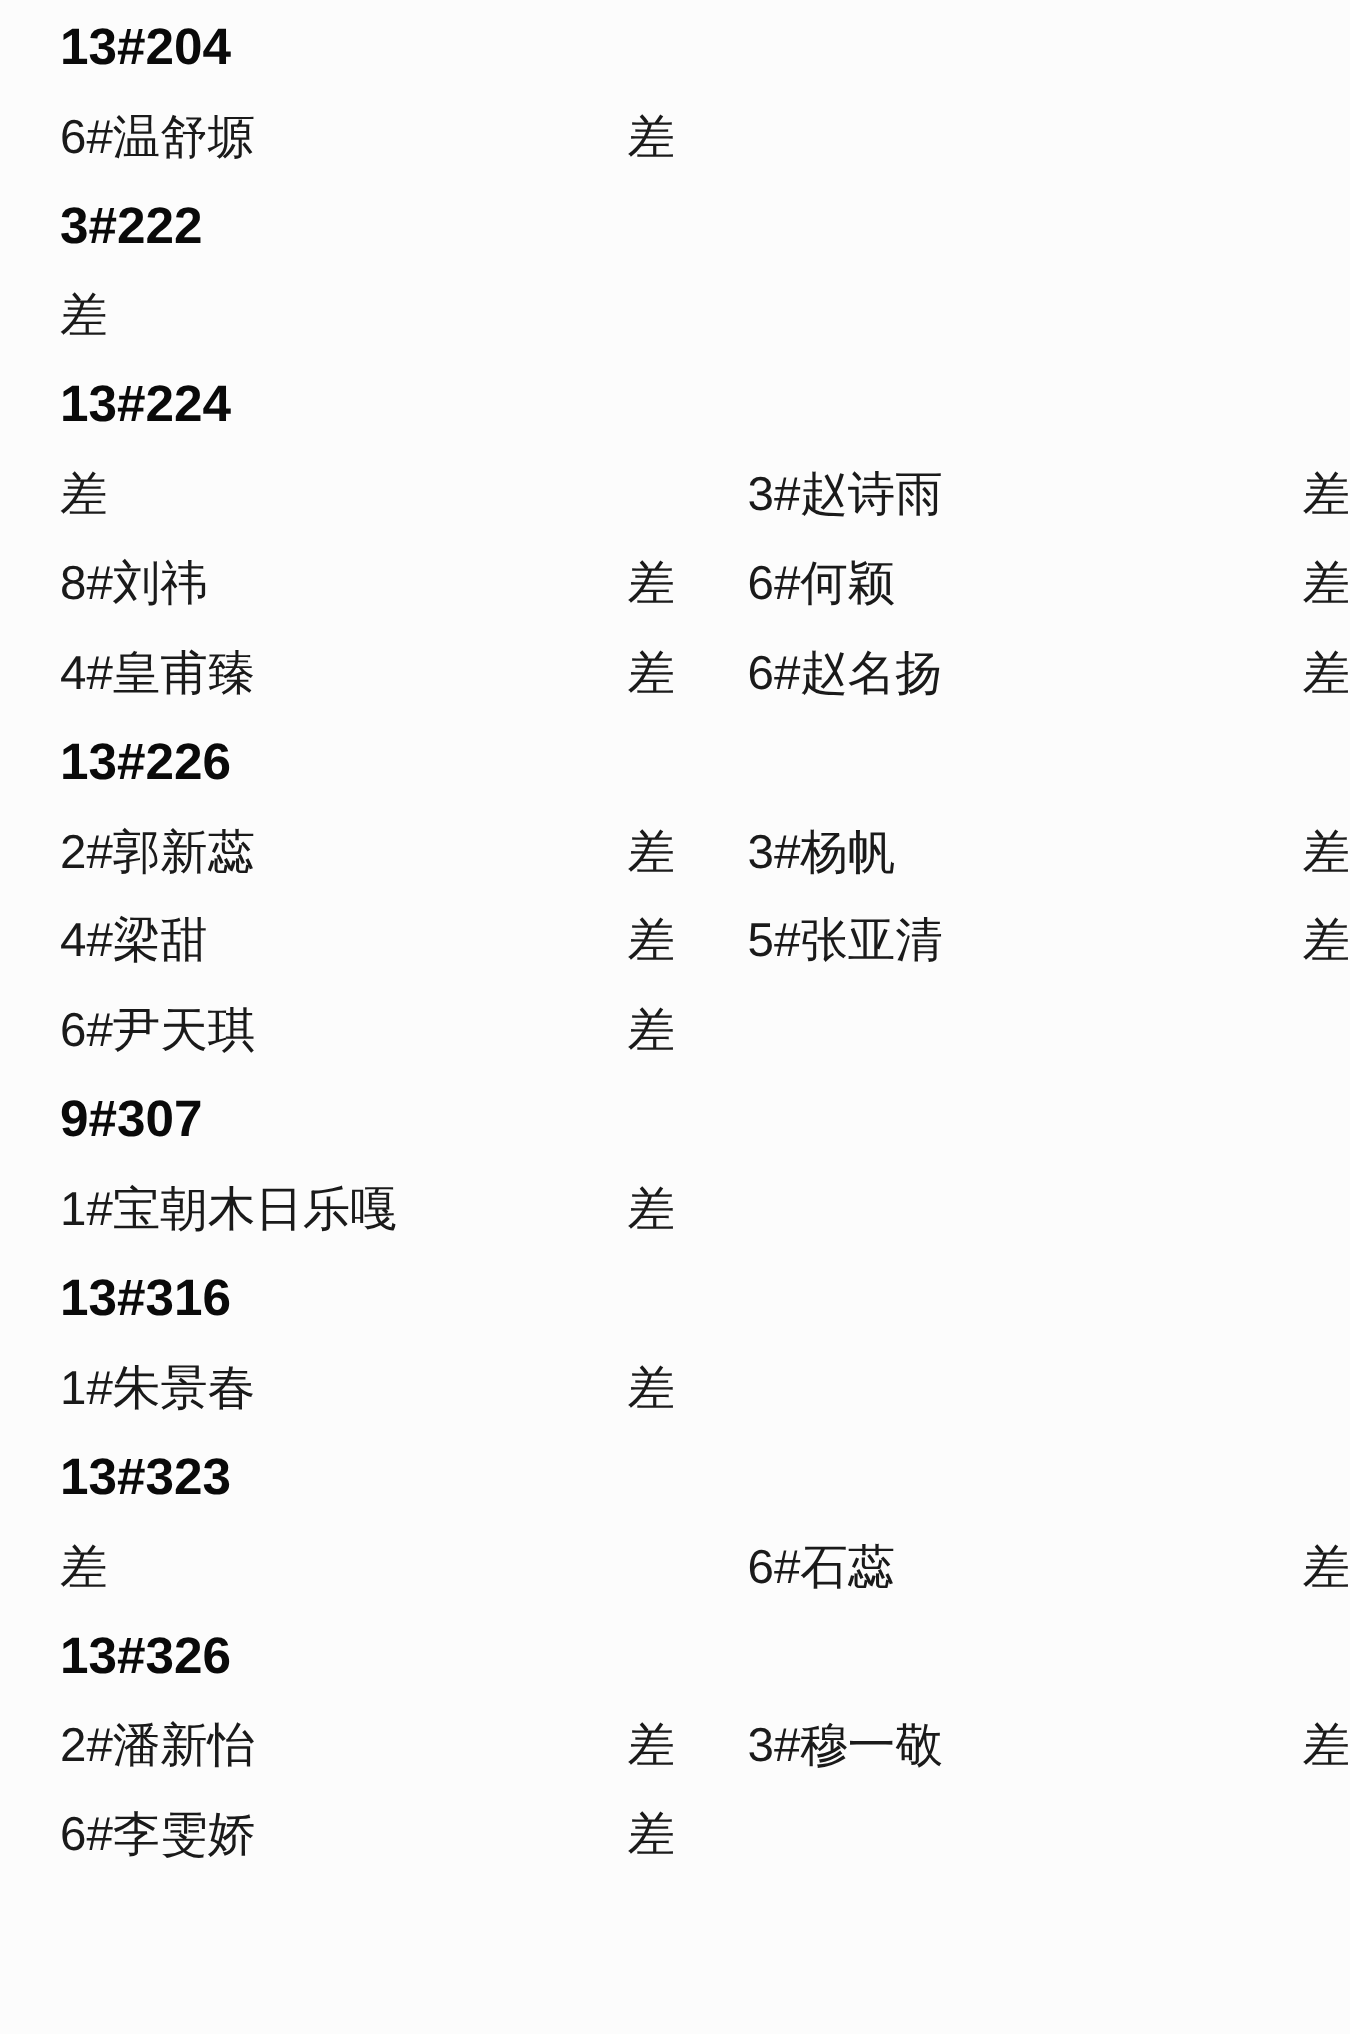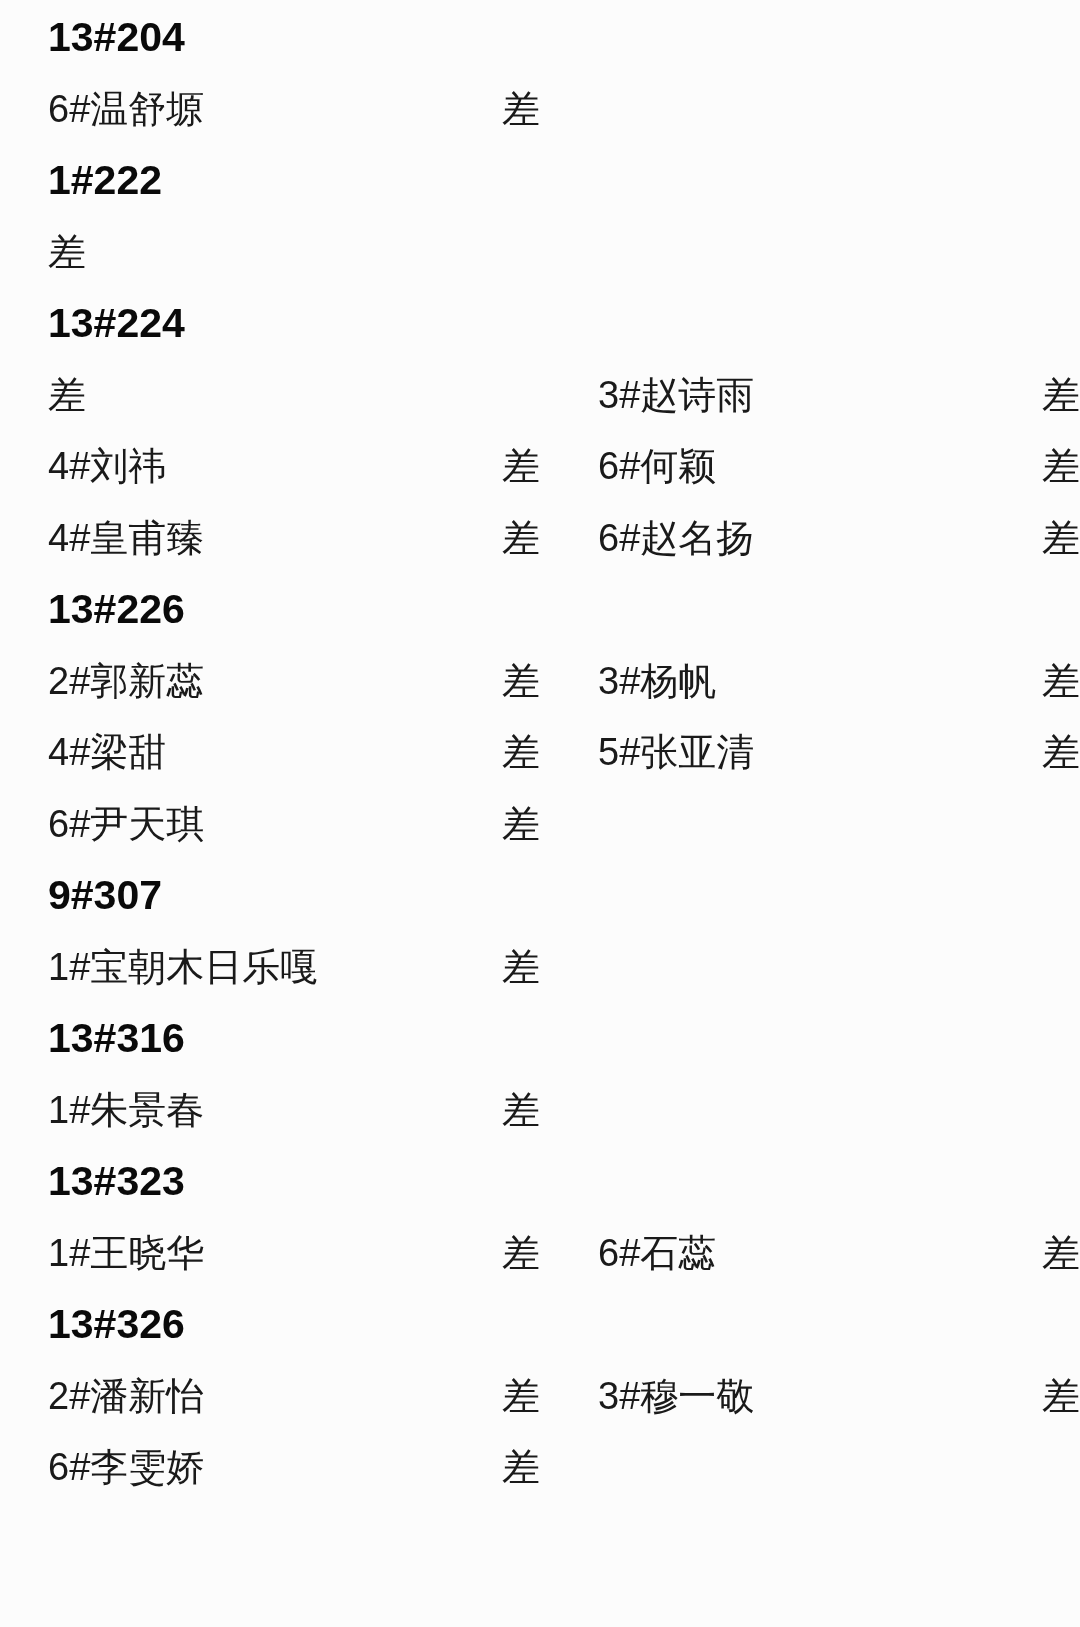"1#222" div.room-heading { text: 1 -> 3 }
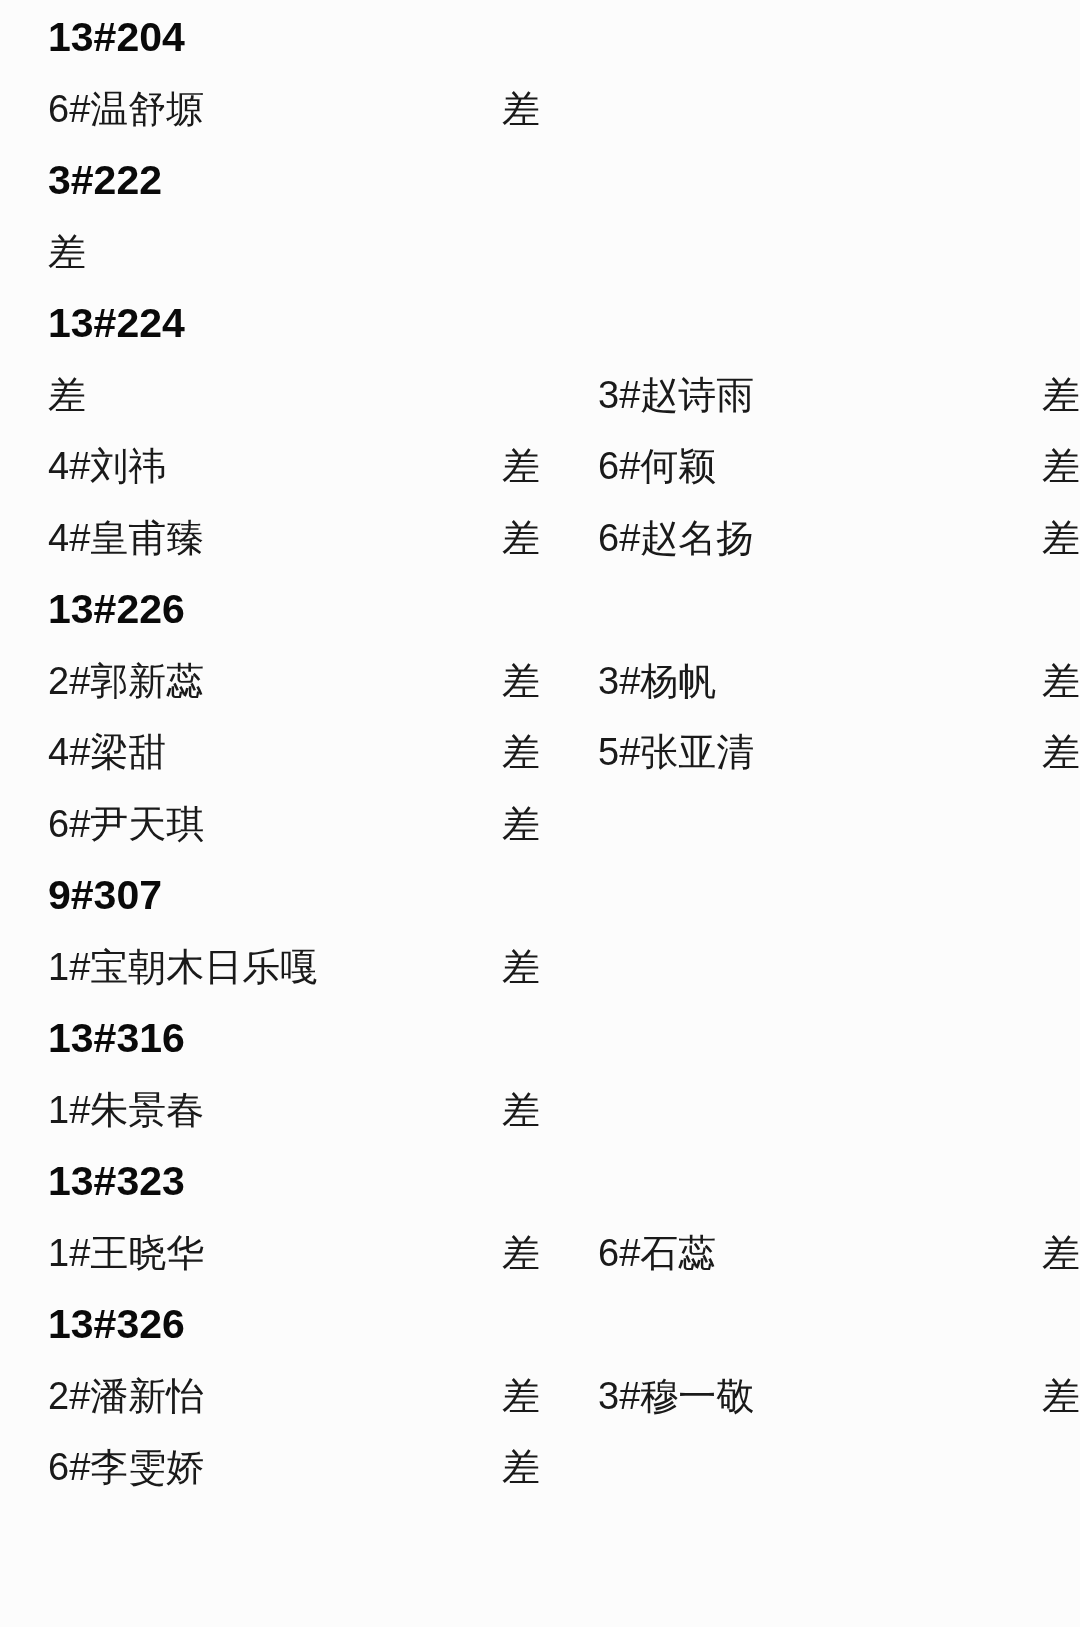"4#刘祎" span.entry-name { text: 4 -> 8 }
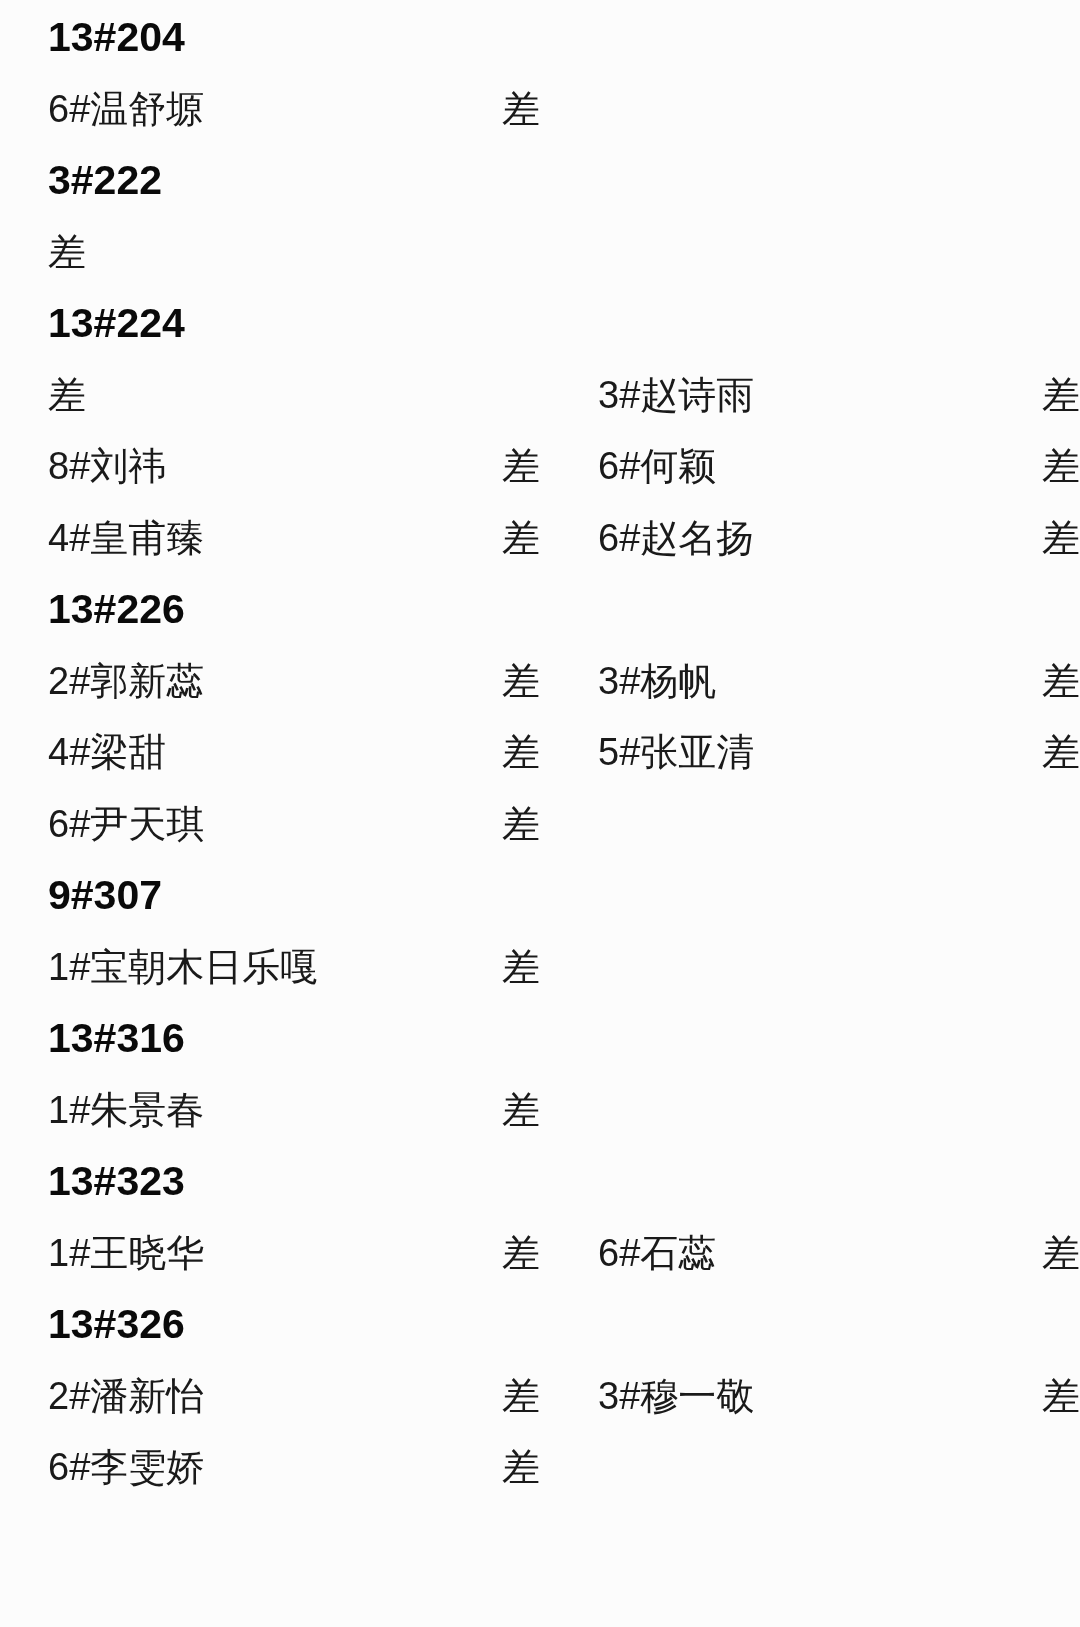"1#王晓华" span.entry-name { html: <span>1#王晓华</span> -> none }
